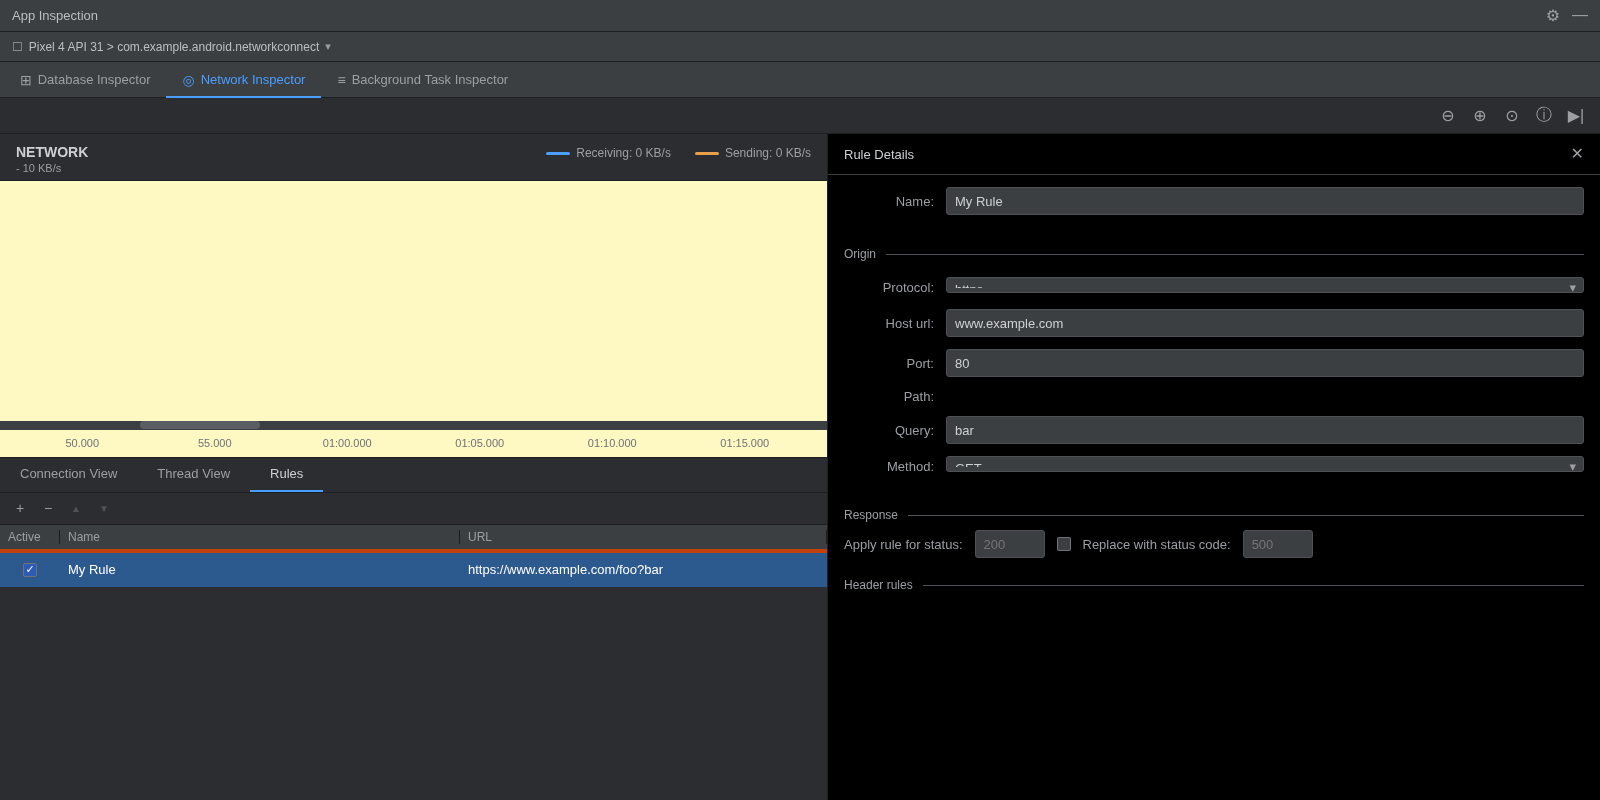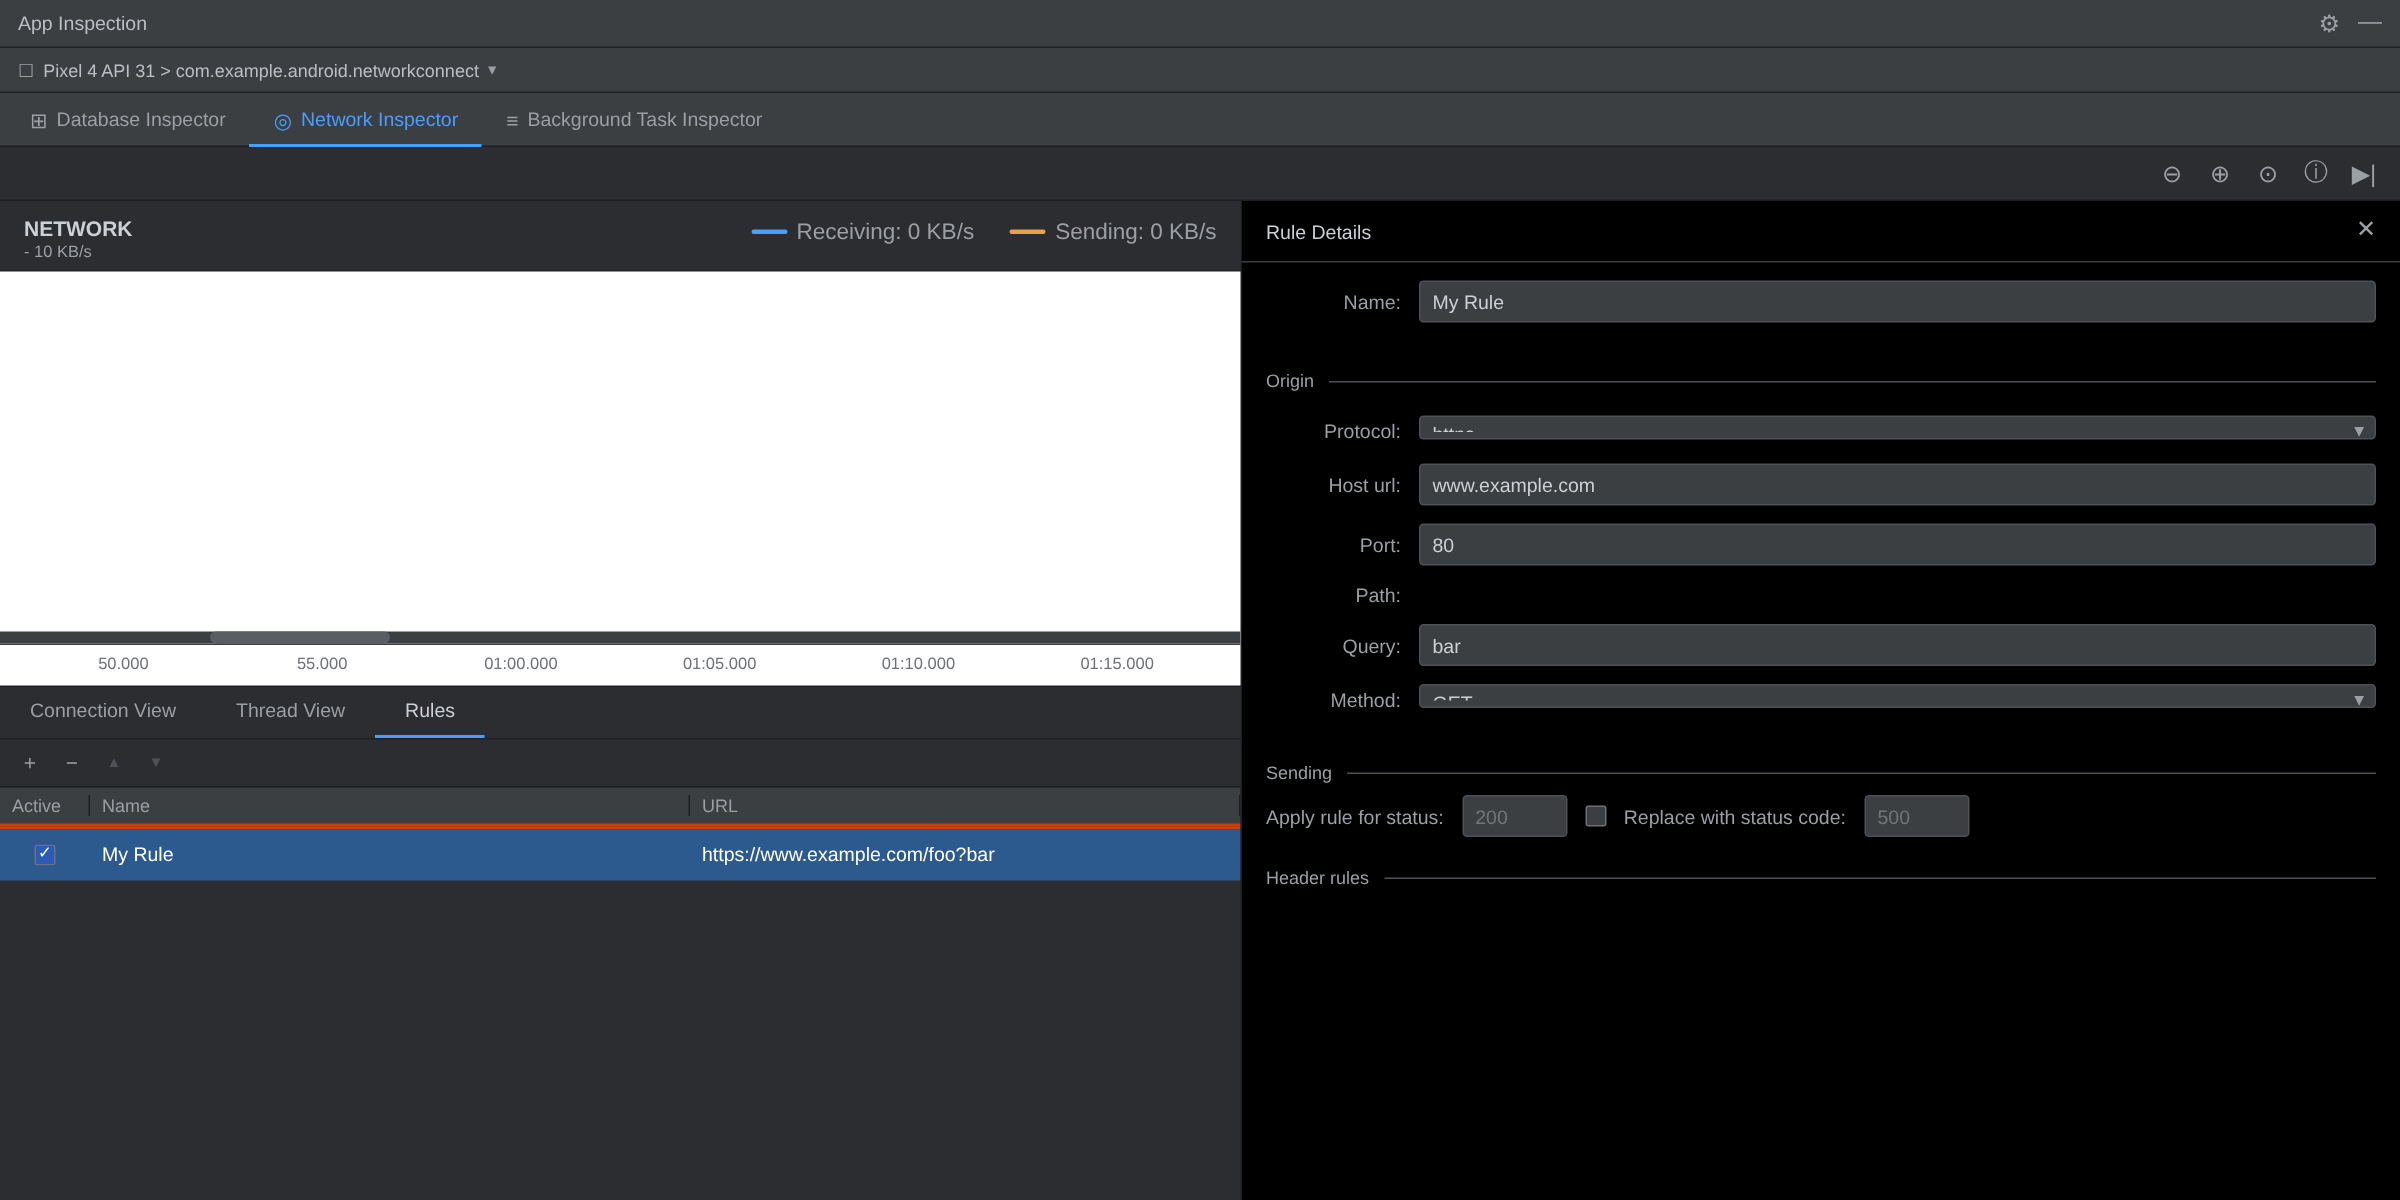"Receiving: 0 KB/s" .stat-item { font-size: 15px -> 12px }
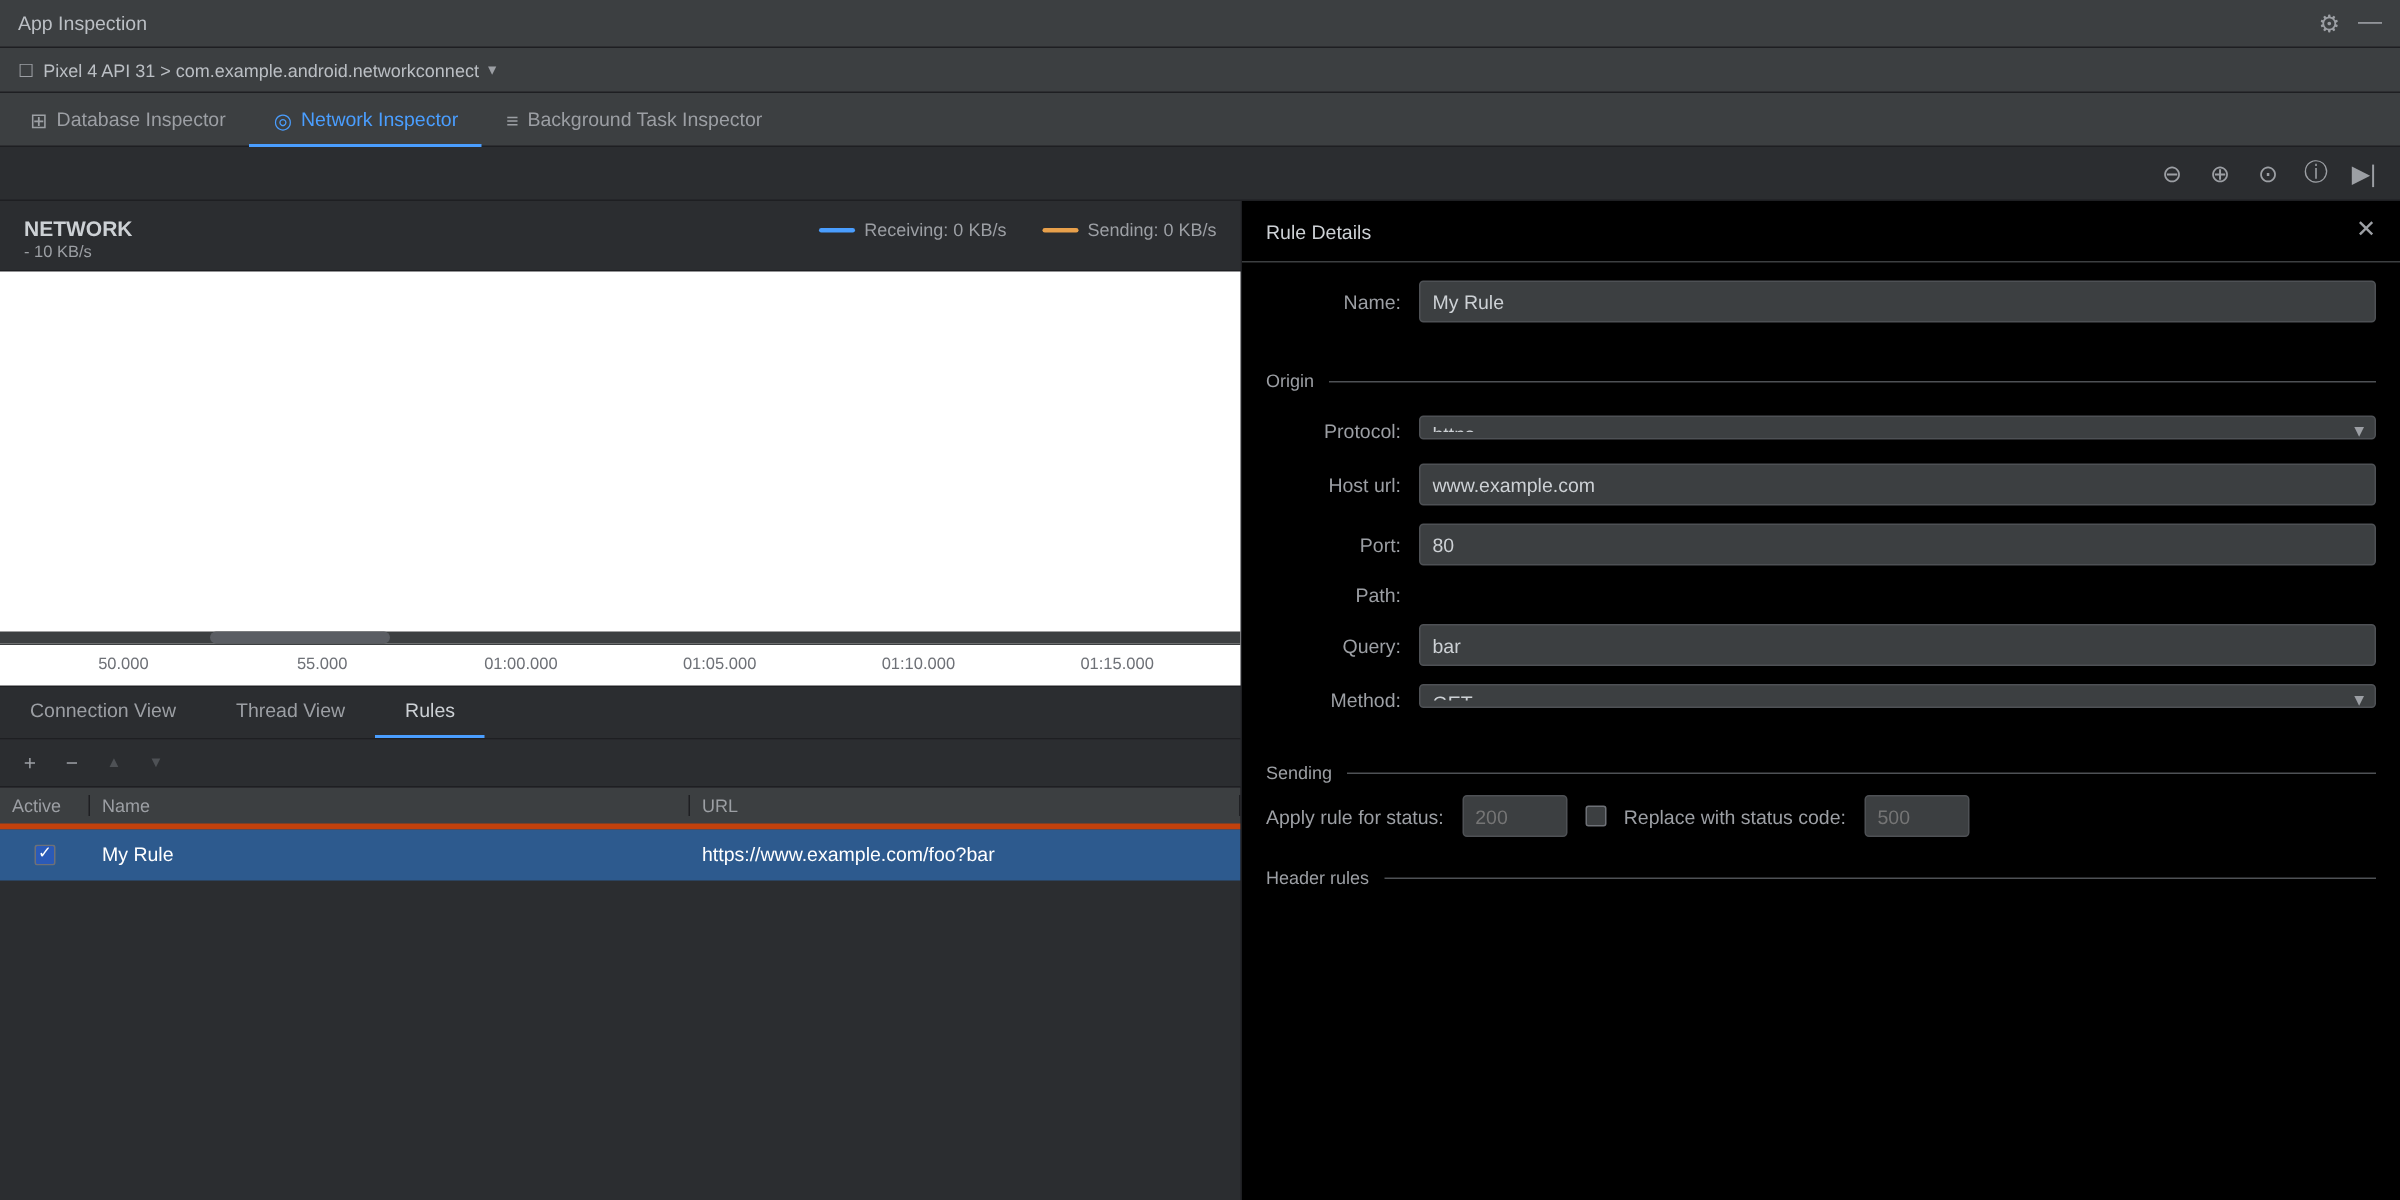"50.000" .chart-area { background: #ffffff -> #fef9c3 }
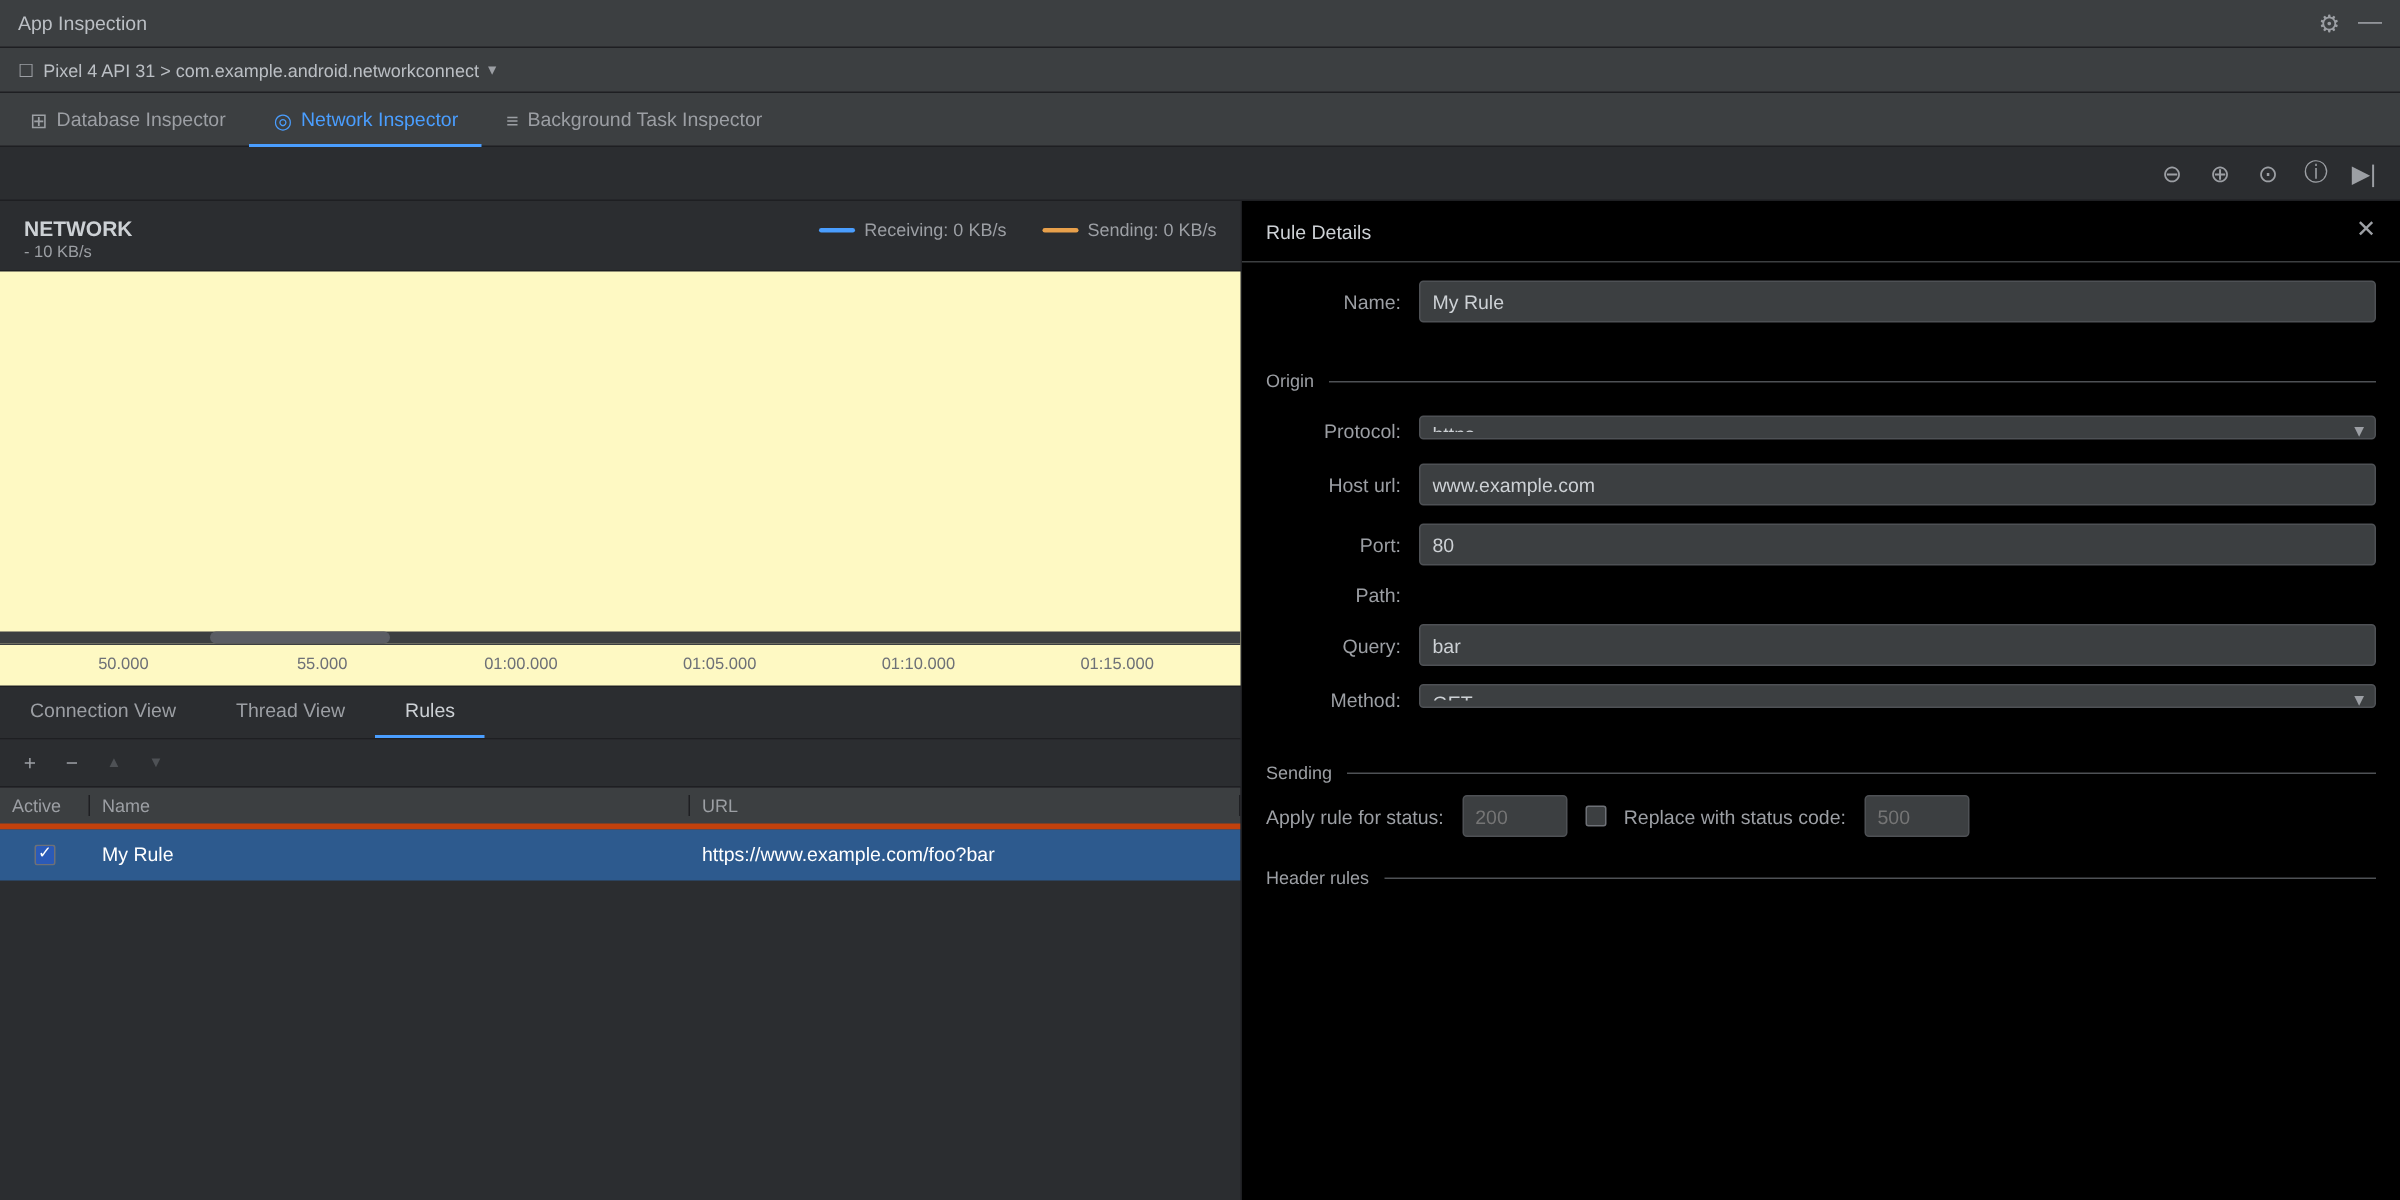"Sending" span.section-divider-label { text: Sending -> Response }
